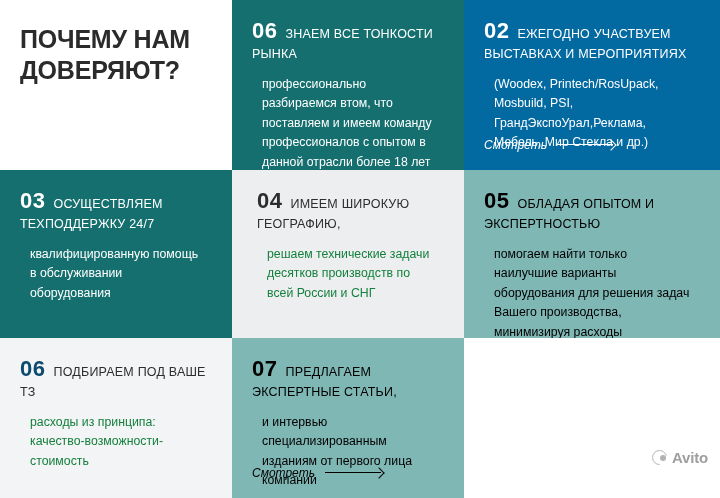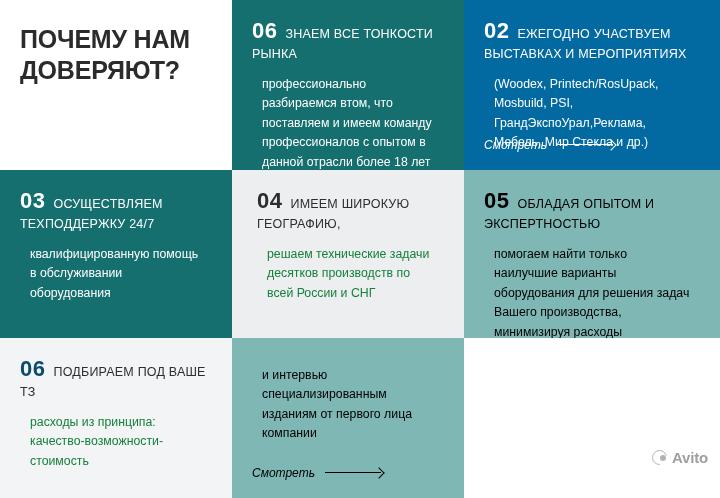"07 ПРЕДЛАГАЕМ ЭКСПЕРТНЫЕ СТАТЬИ," div.head { html: none -> <div> <span>07</span><span>ПРЕДЛАГАЕМ ЭКСПЕРТНЫЕ СТАТЬИ,</span> </div> }
